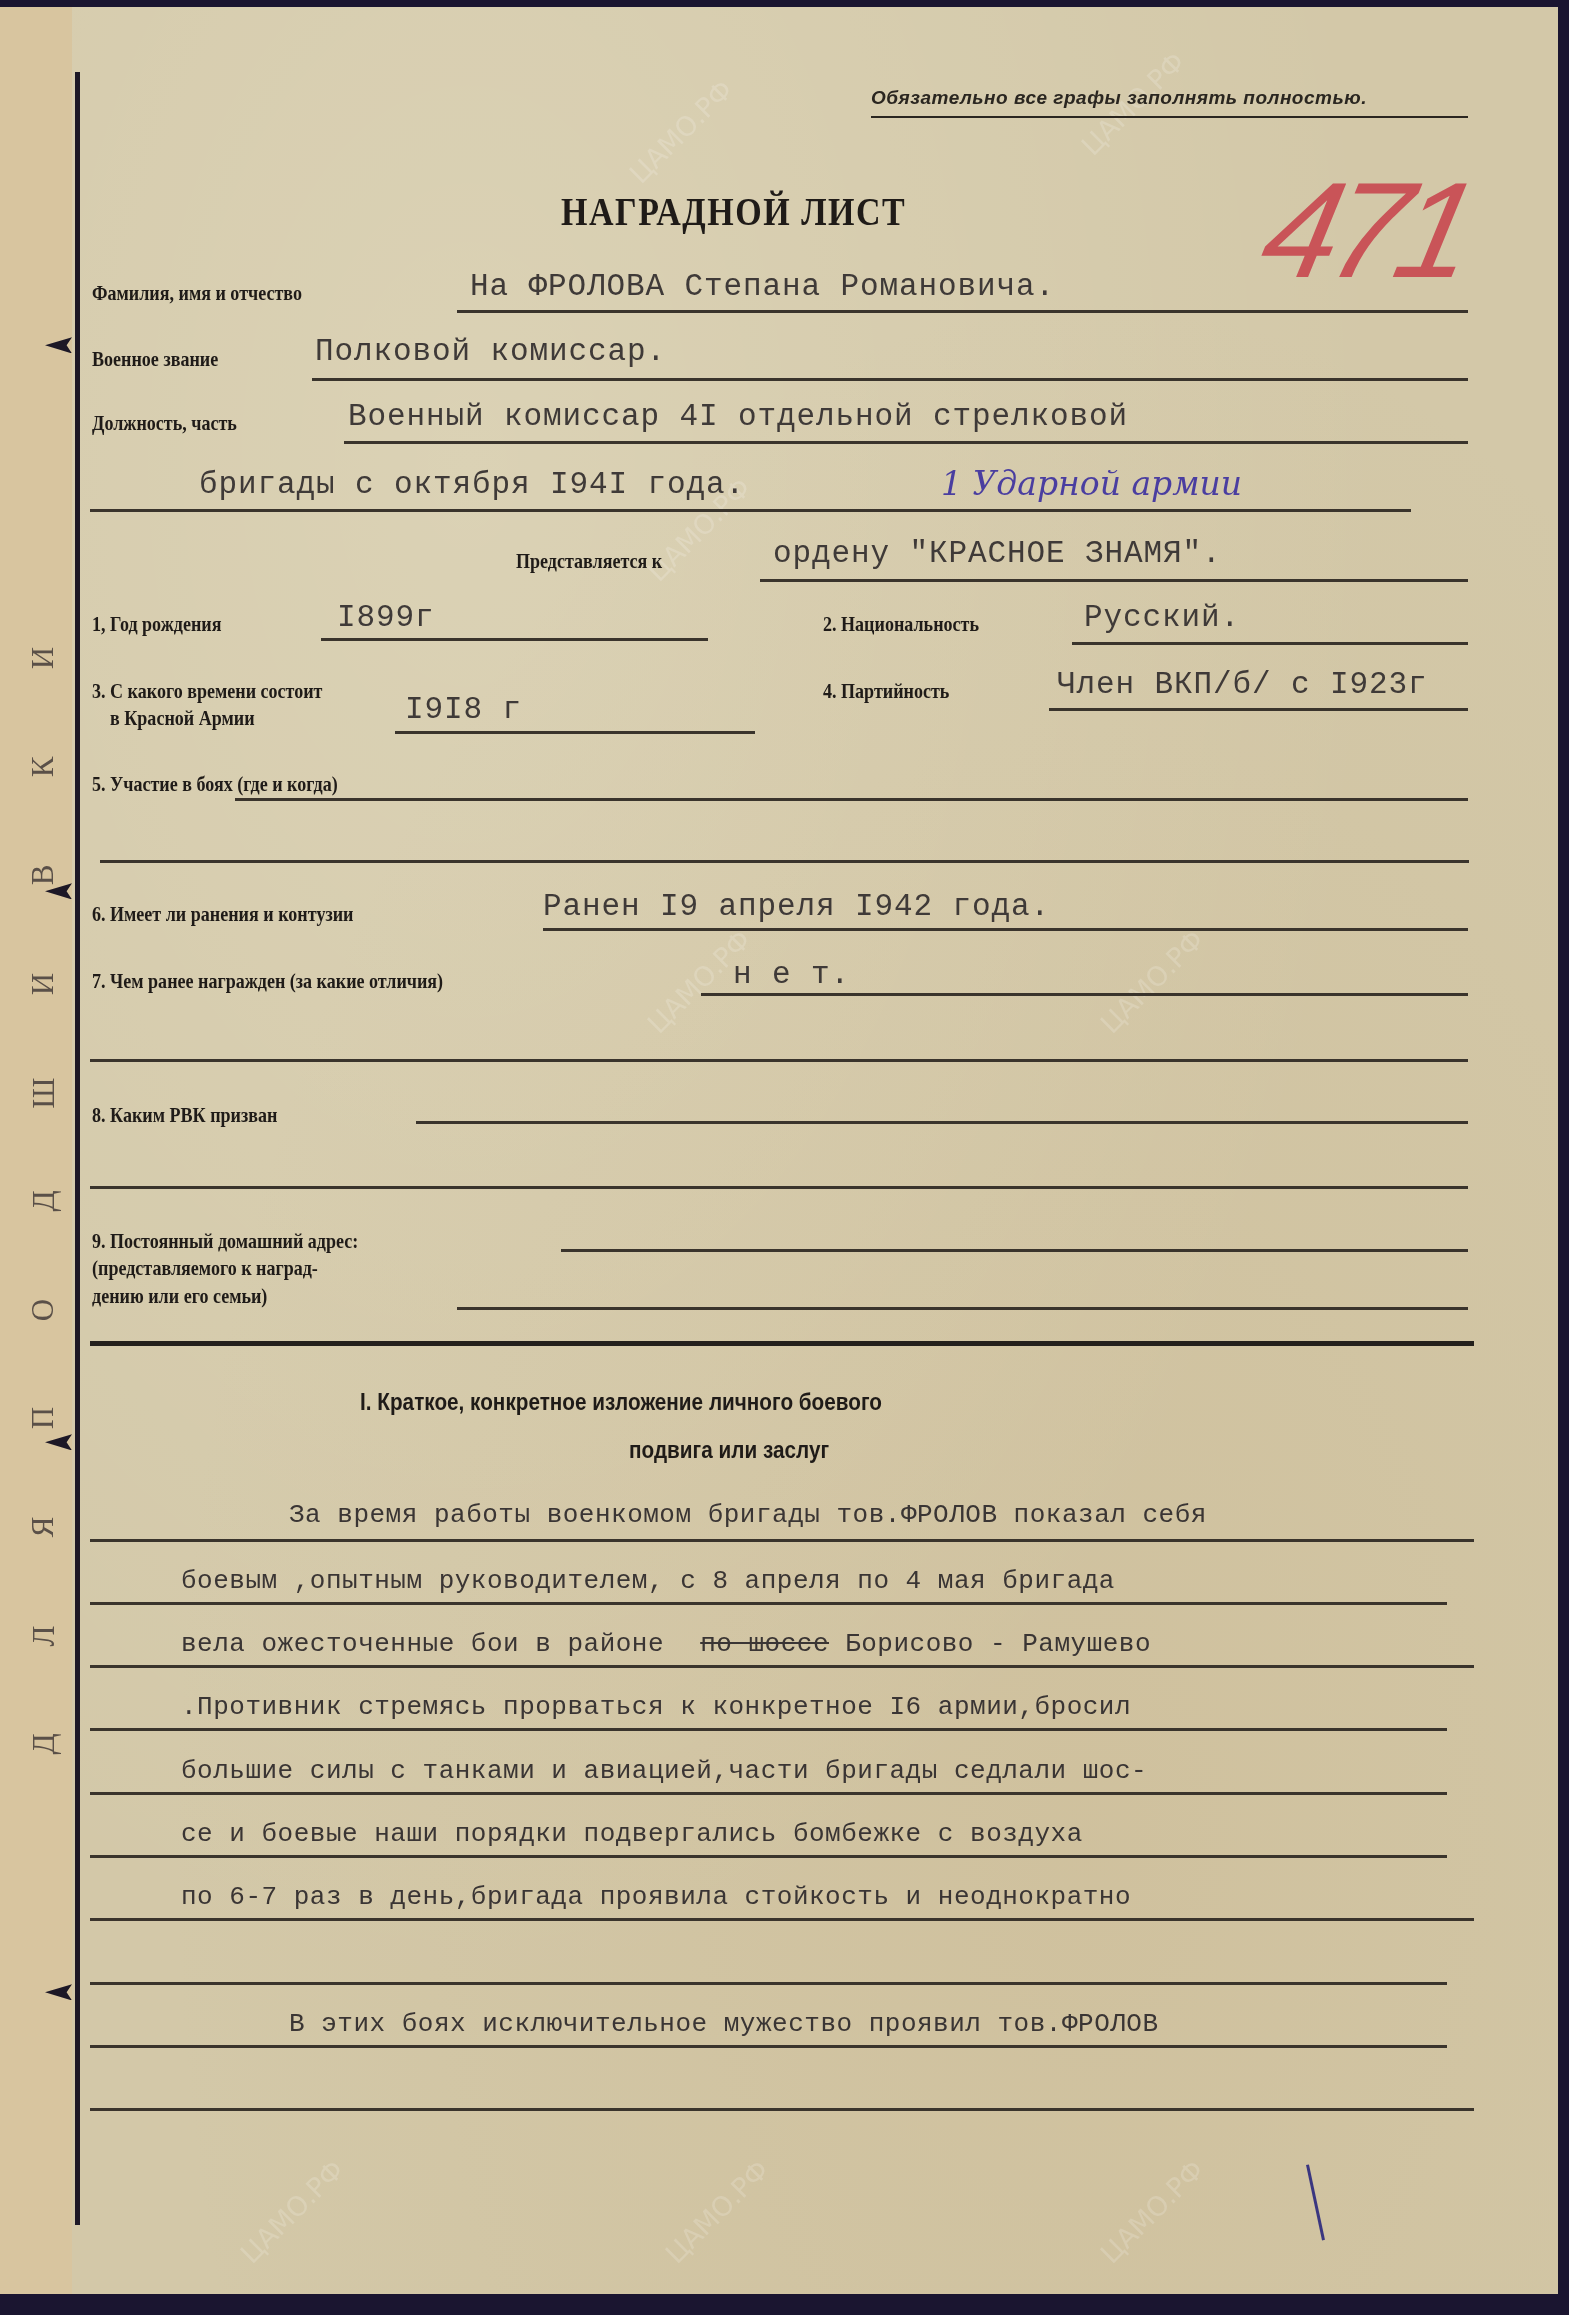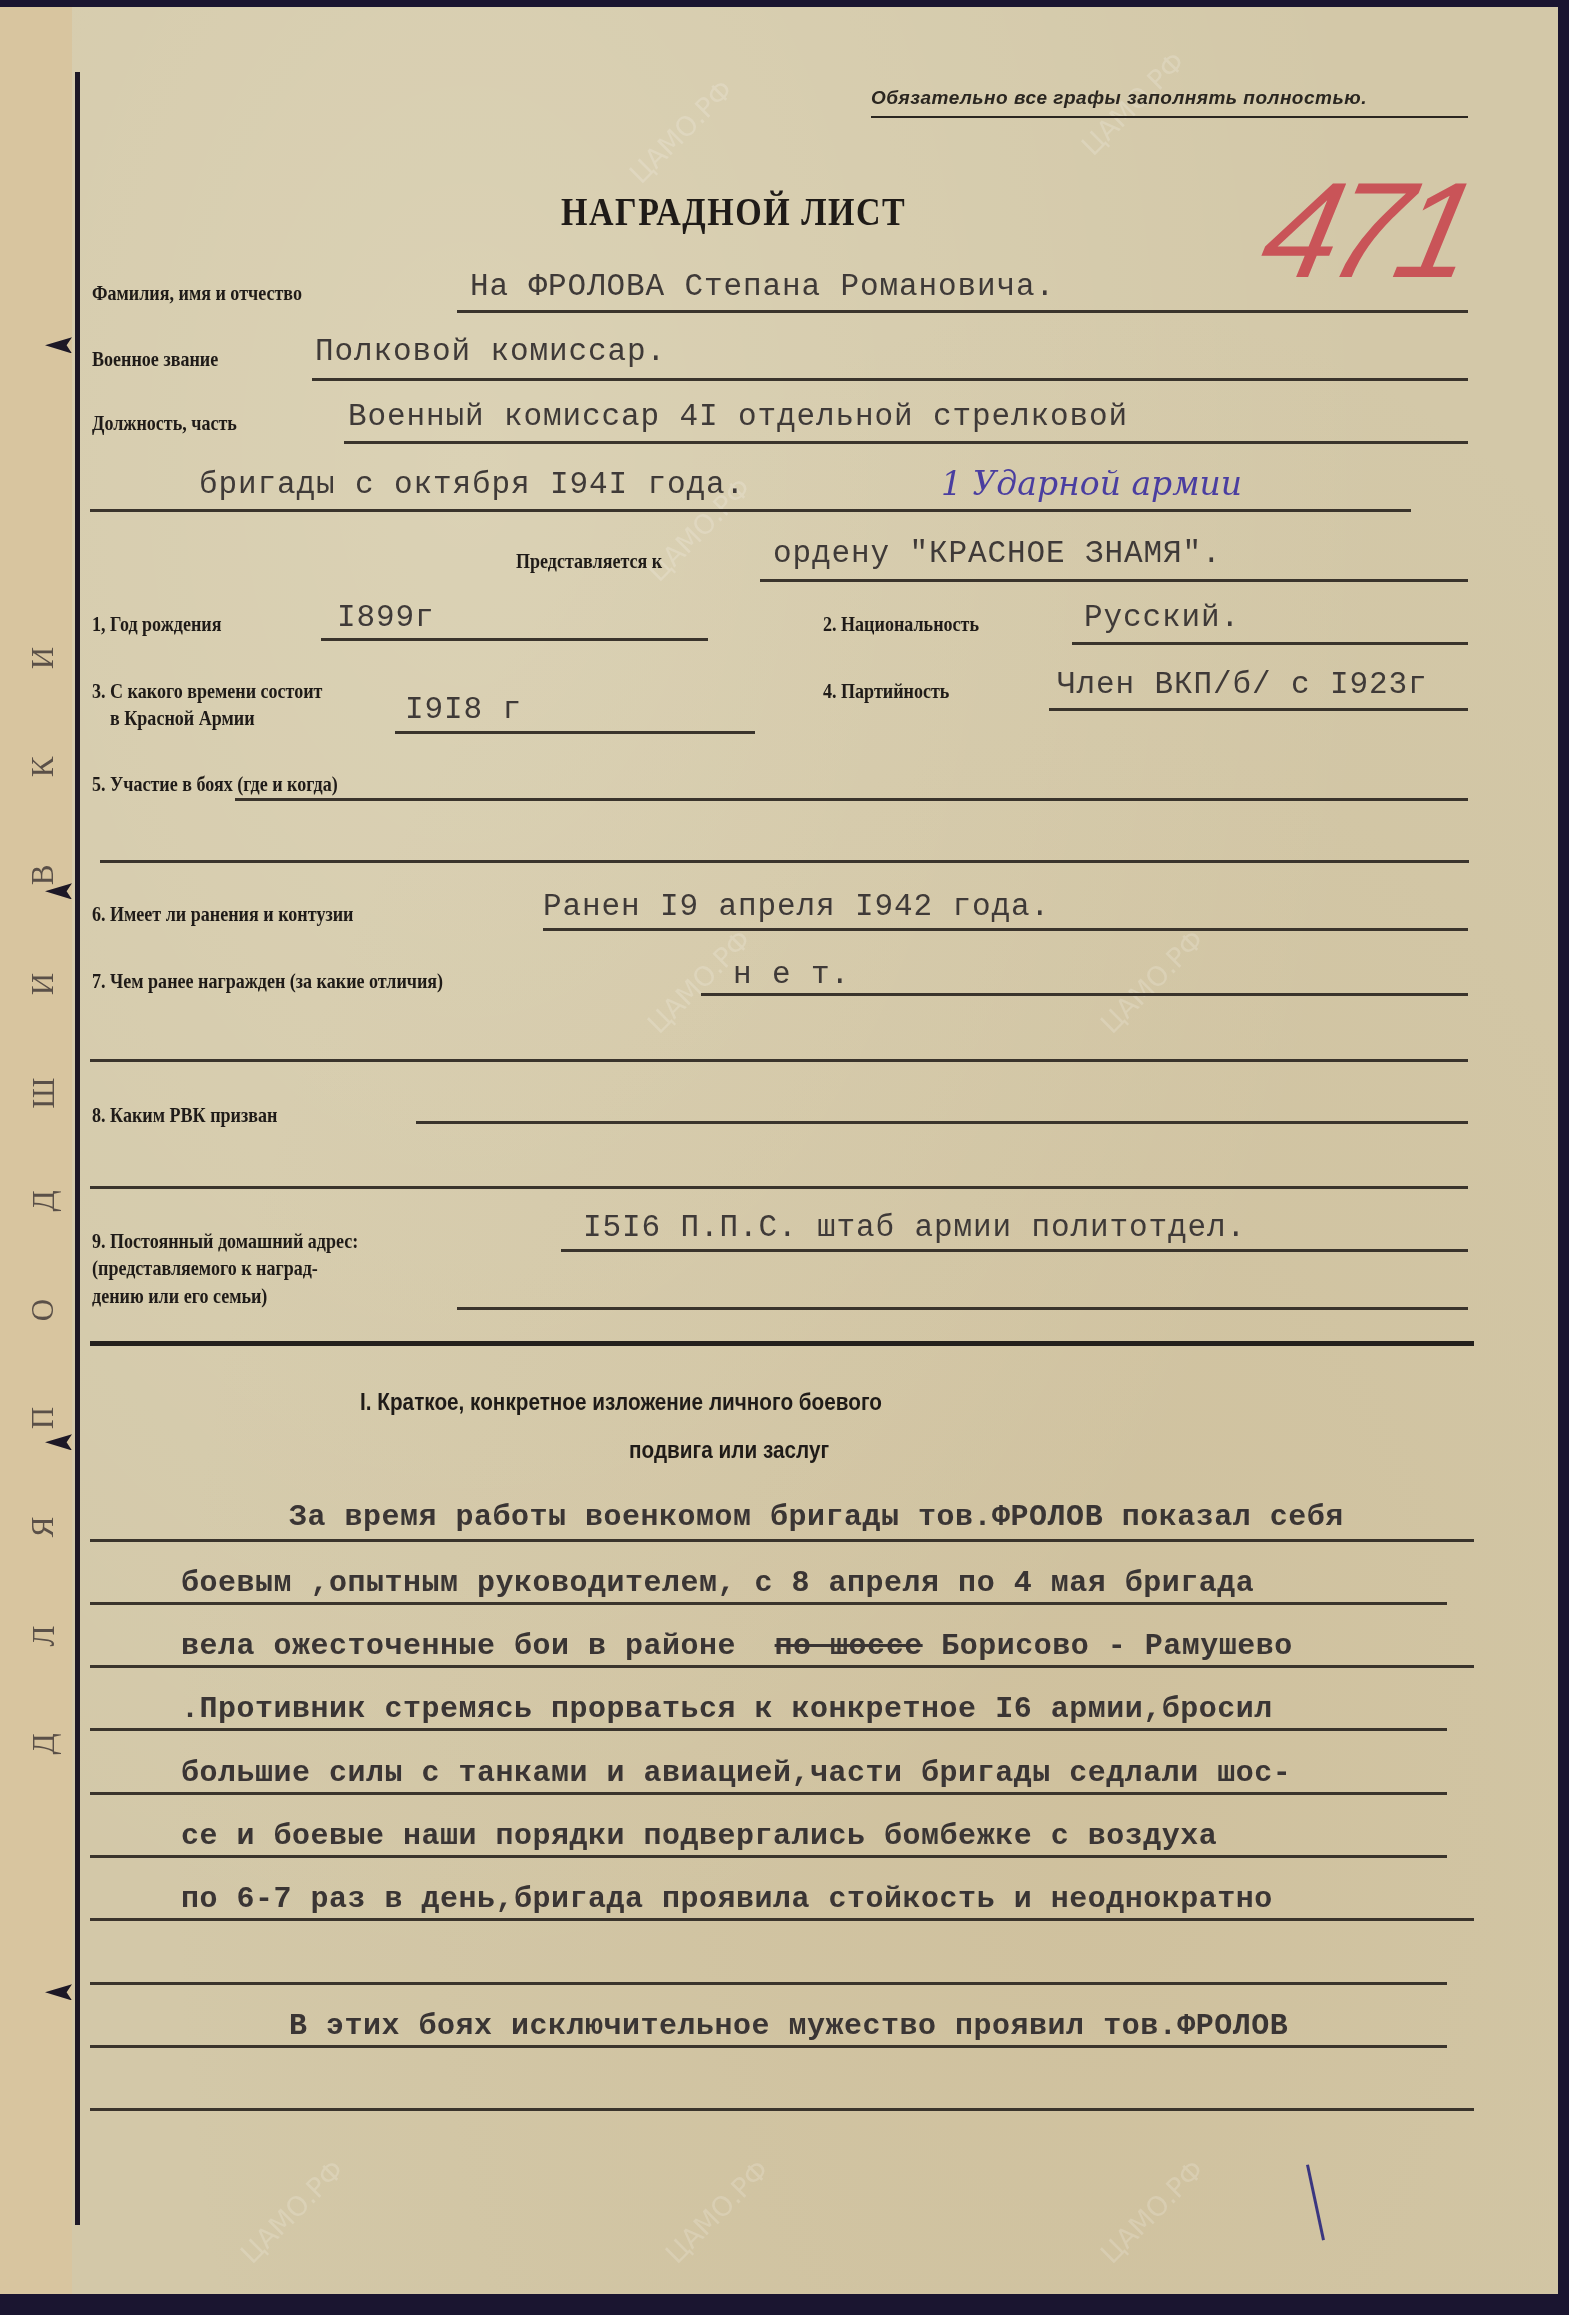"I5I6 П.П.С. штаб армии политотдел." div.abs { html: <div>I5I6 П.П.С. штаб армии политотдел.</div> -> none }
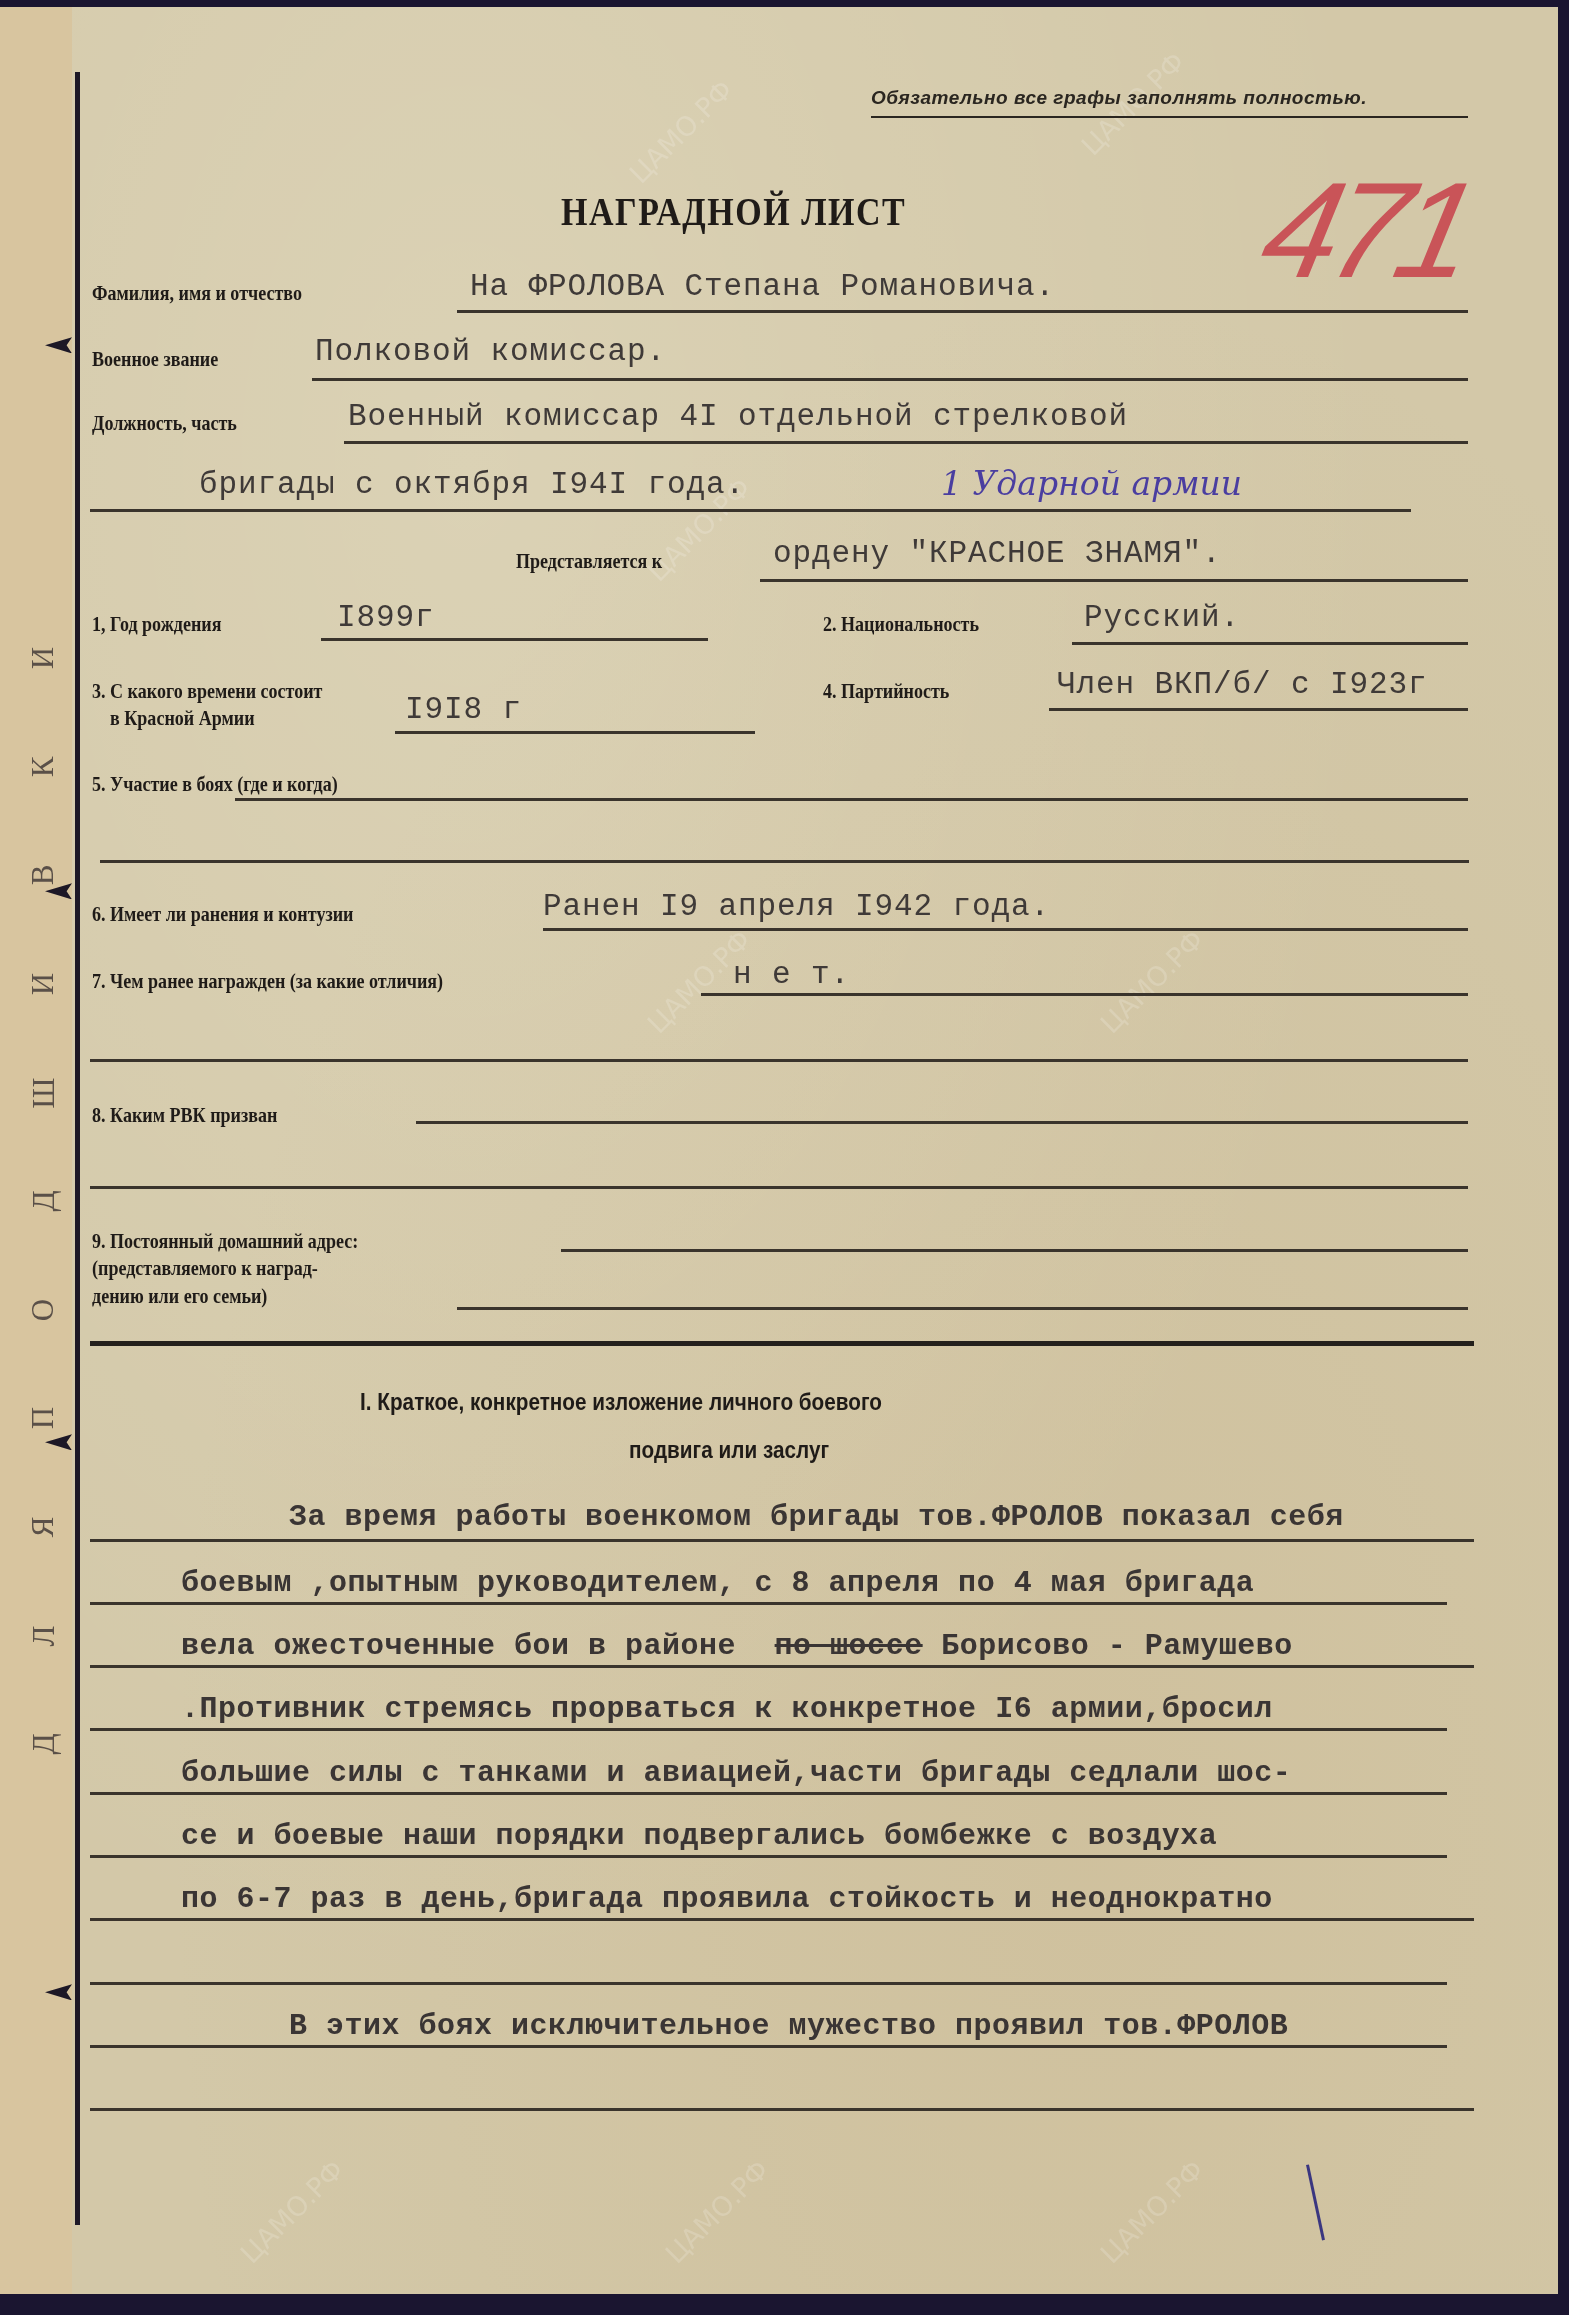"За время работы военкомом бригады" .para { font-size: 30px -> 26px; font-weight: bold -> none }
